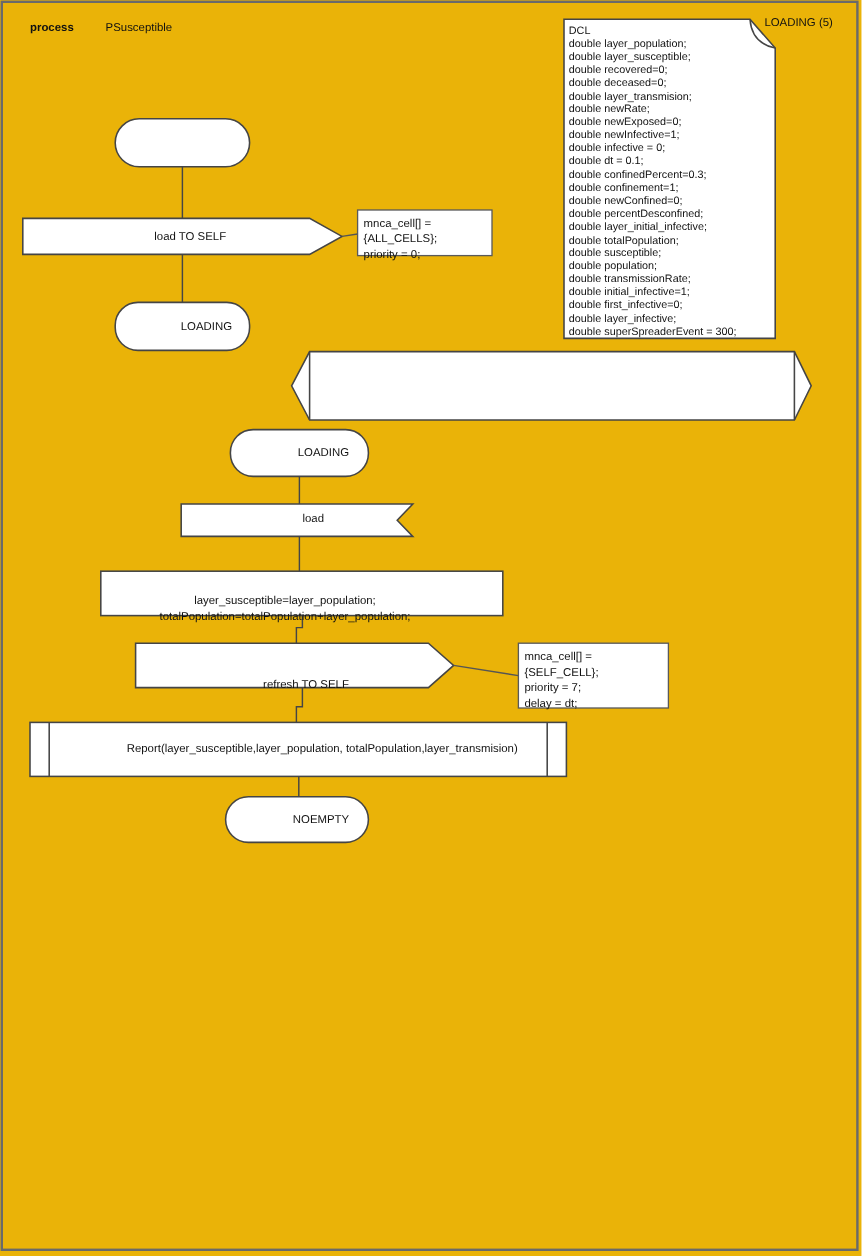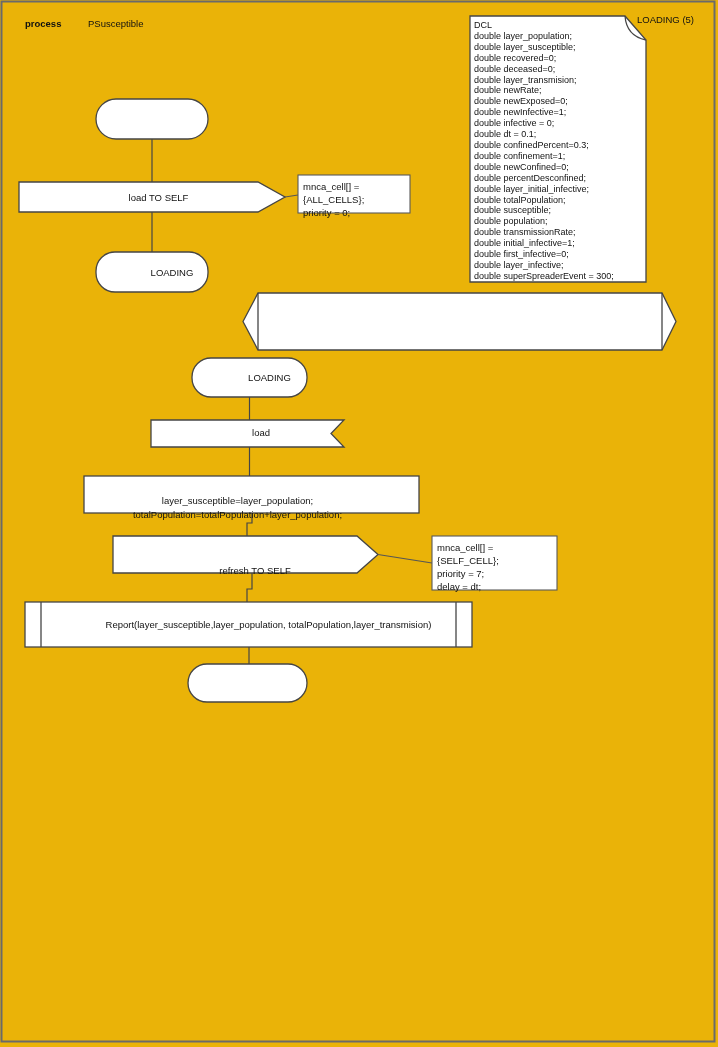"NOEMPTY" div.t { html: none -> <div>NOEMPTY</div> }
